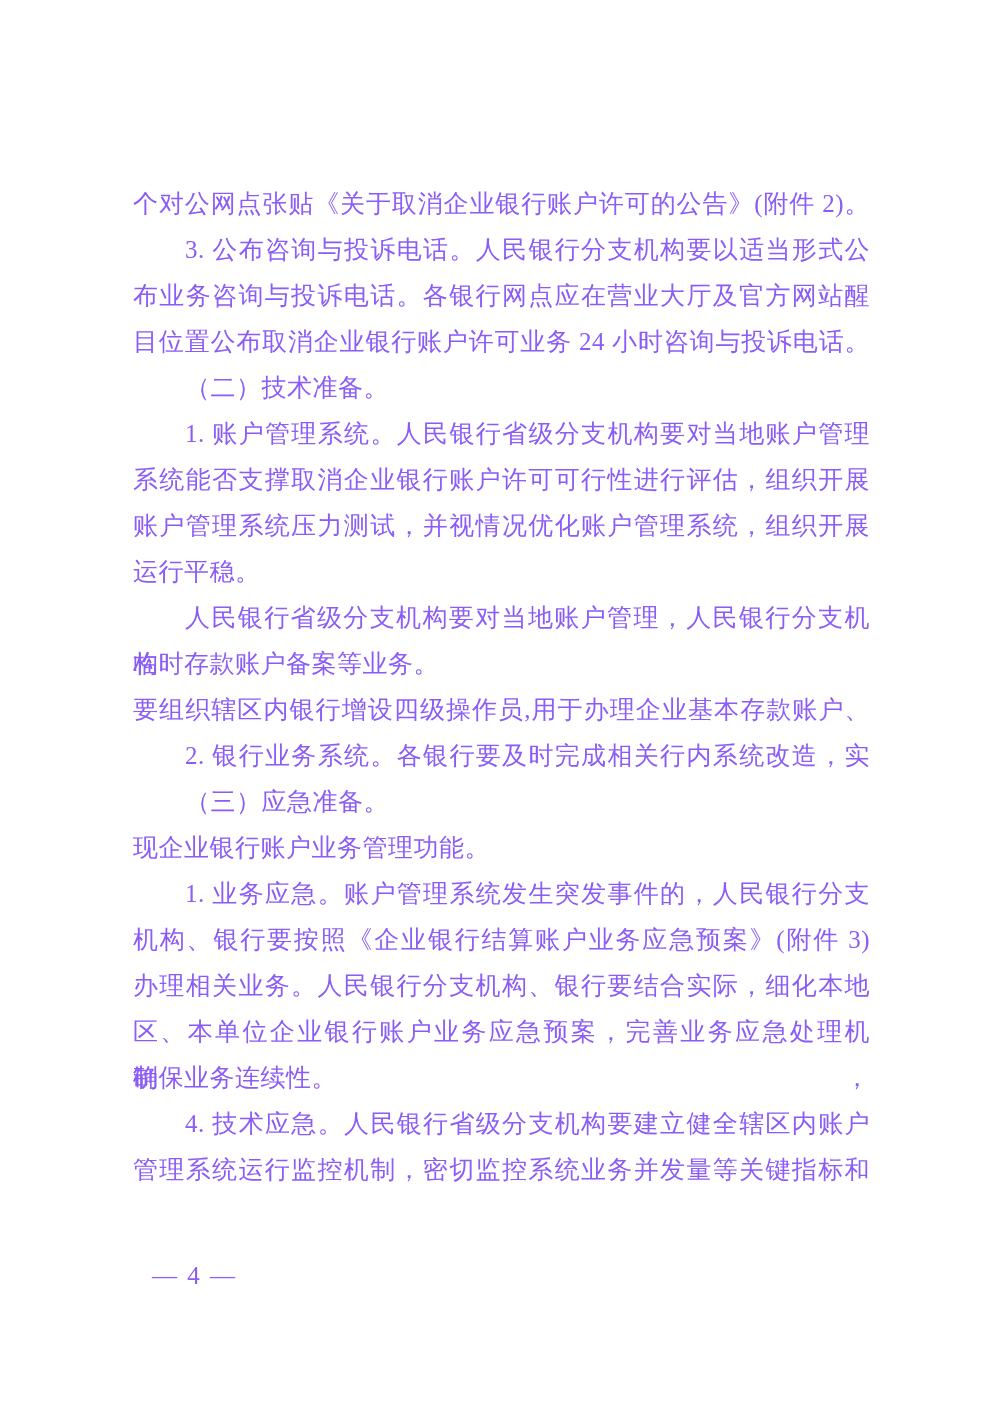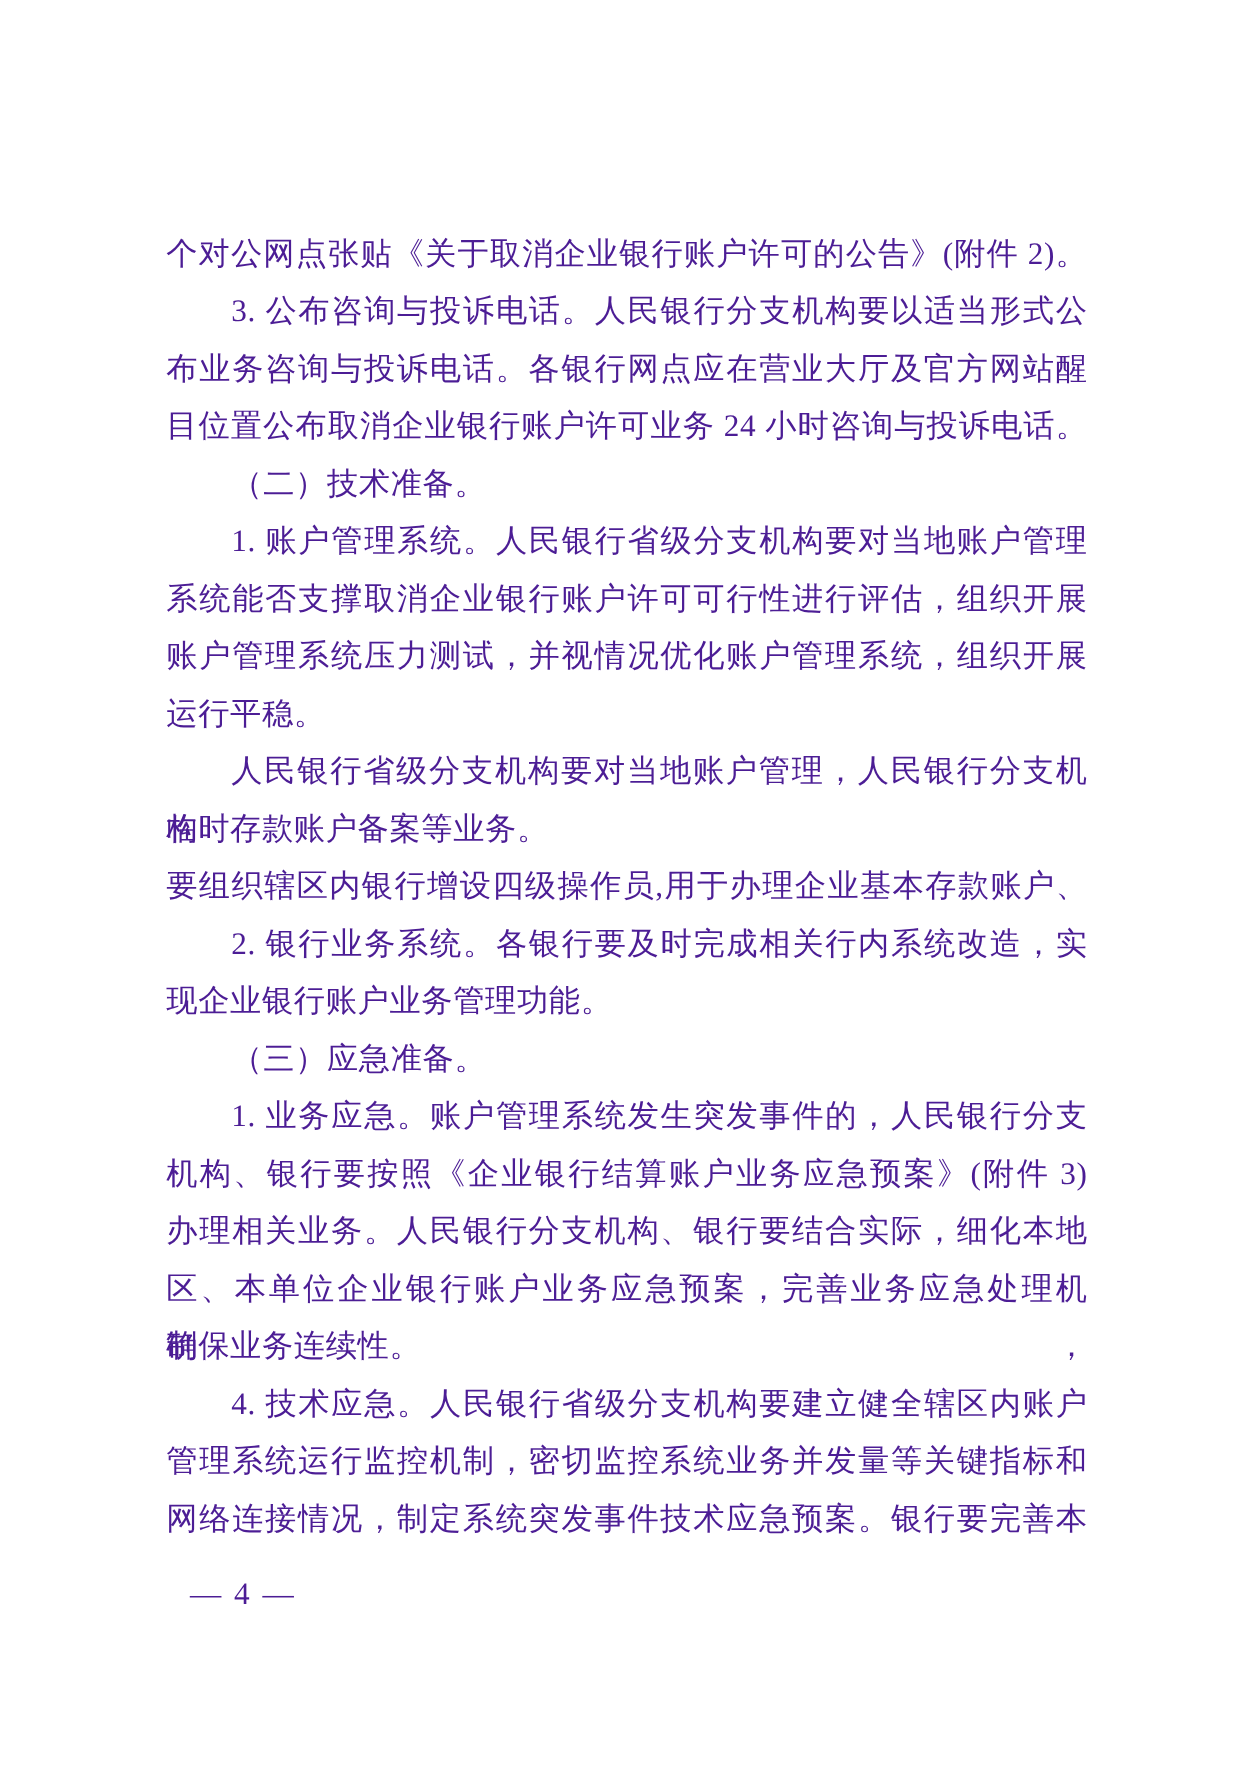"个对公网点张贴《关于取消企业银行账户许可的公告》(附件 2)。" .page { color: #4c1d95 -> #8b5cf6 }
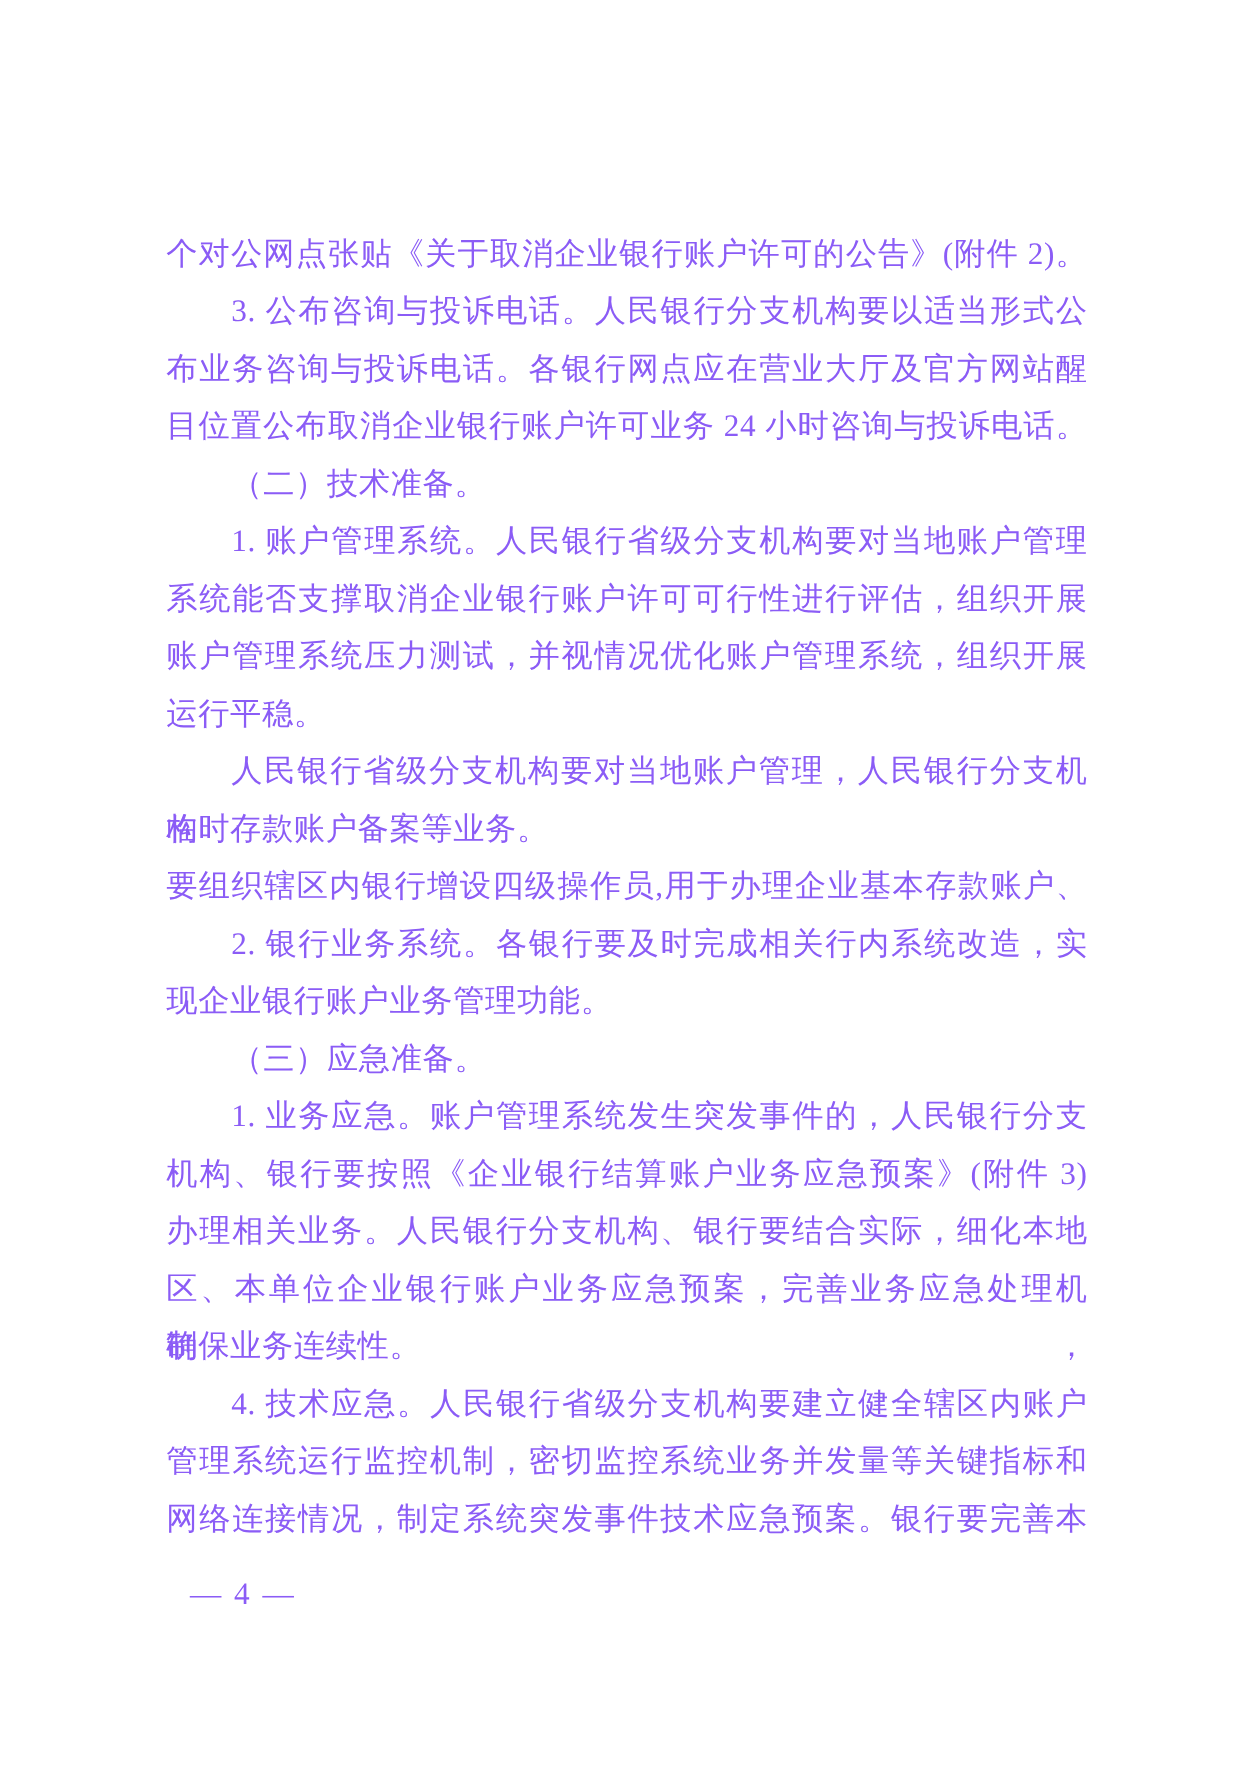"现企业银行账户业务管理功能。" div.line { order: before "（三）应急准备。" -> after "（三）应急准备。" }
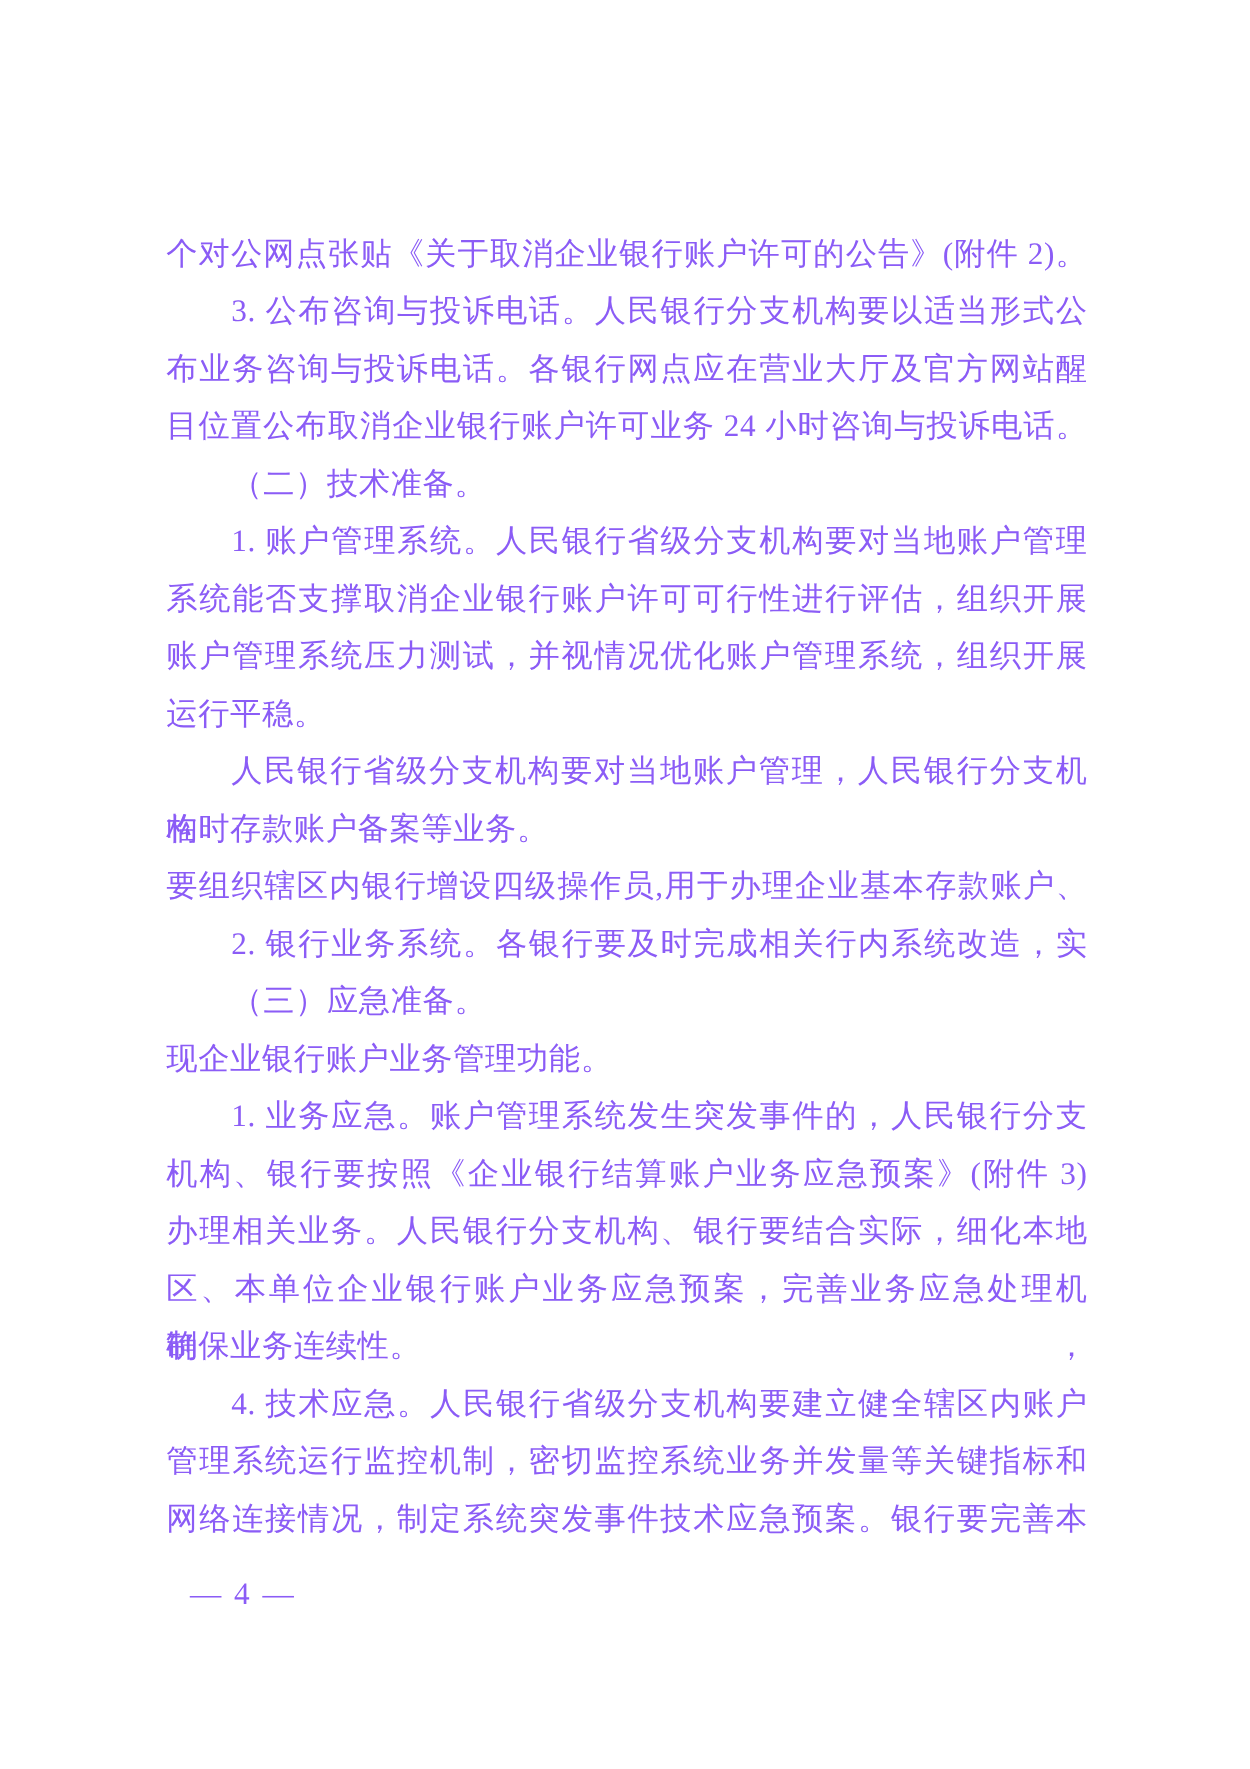"网络连接情况，制定系统突发事件技术应急预案。银行要完善本" div.line { html: <div>网络连接情况，制定系统突发事件技术应急预案。银行要完善本</div> -> none }
